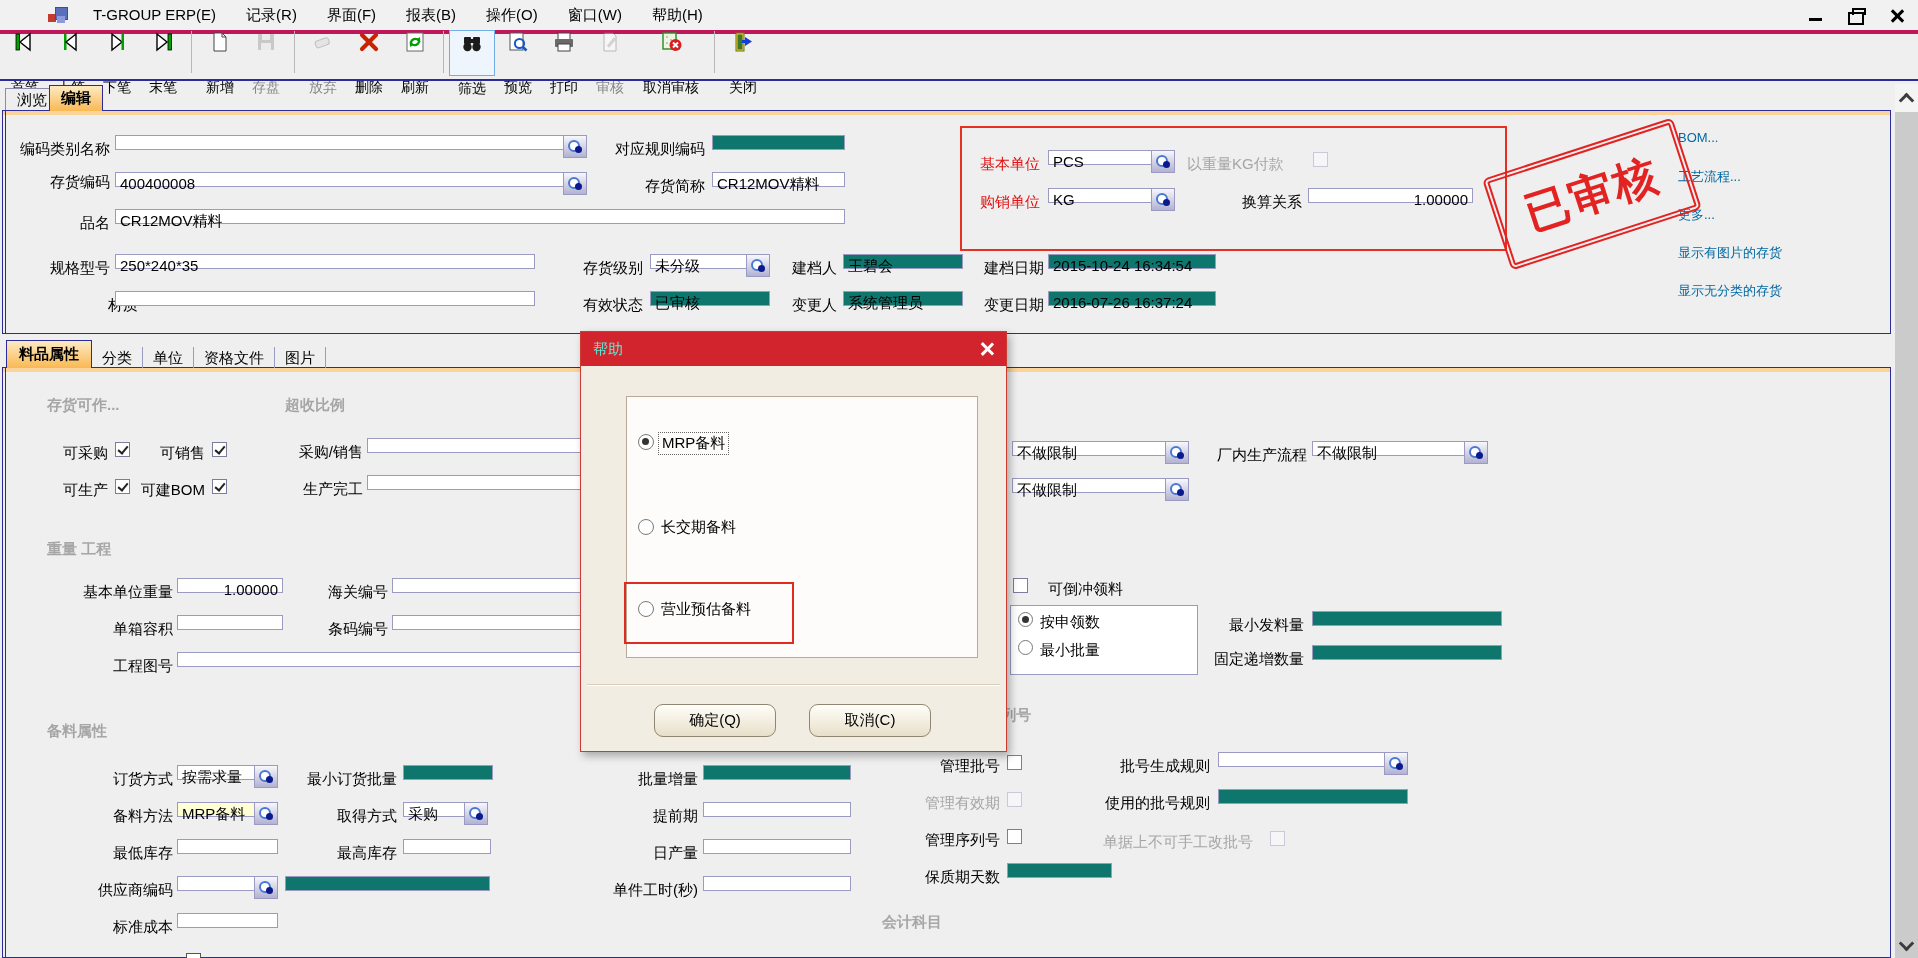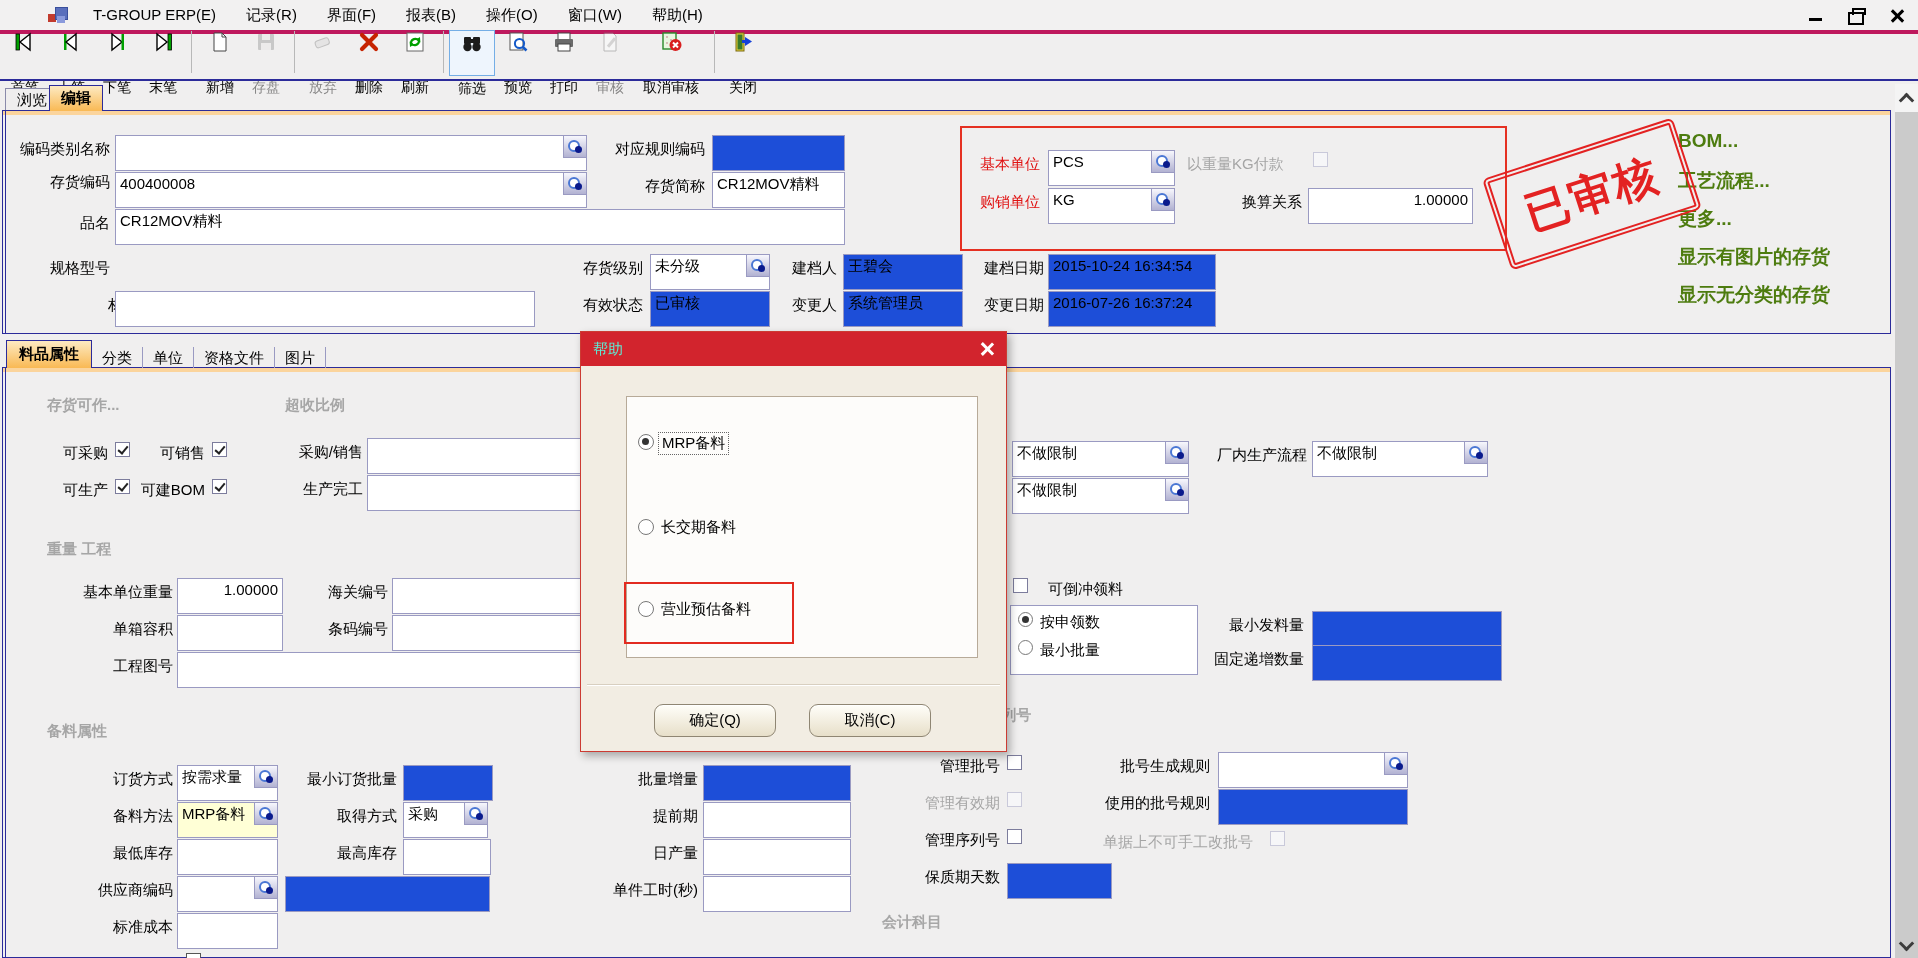"BOM..." .link { color: #4d7c0f -> #0369a1; font-size: 19px -> 13px; font-weight: bold -> normal }
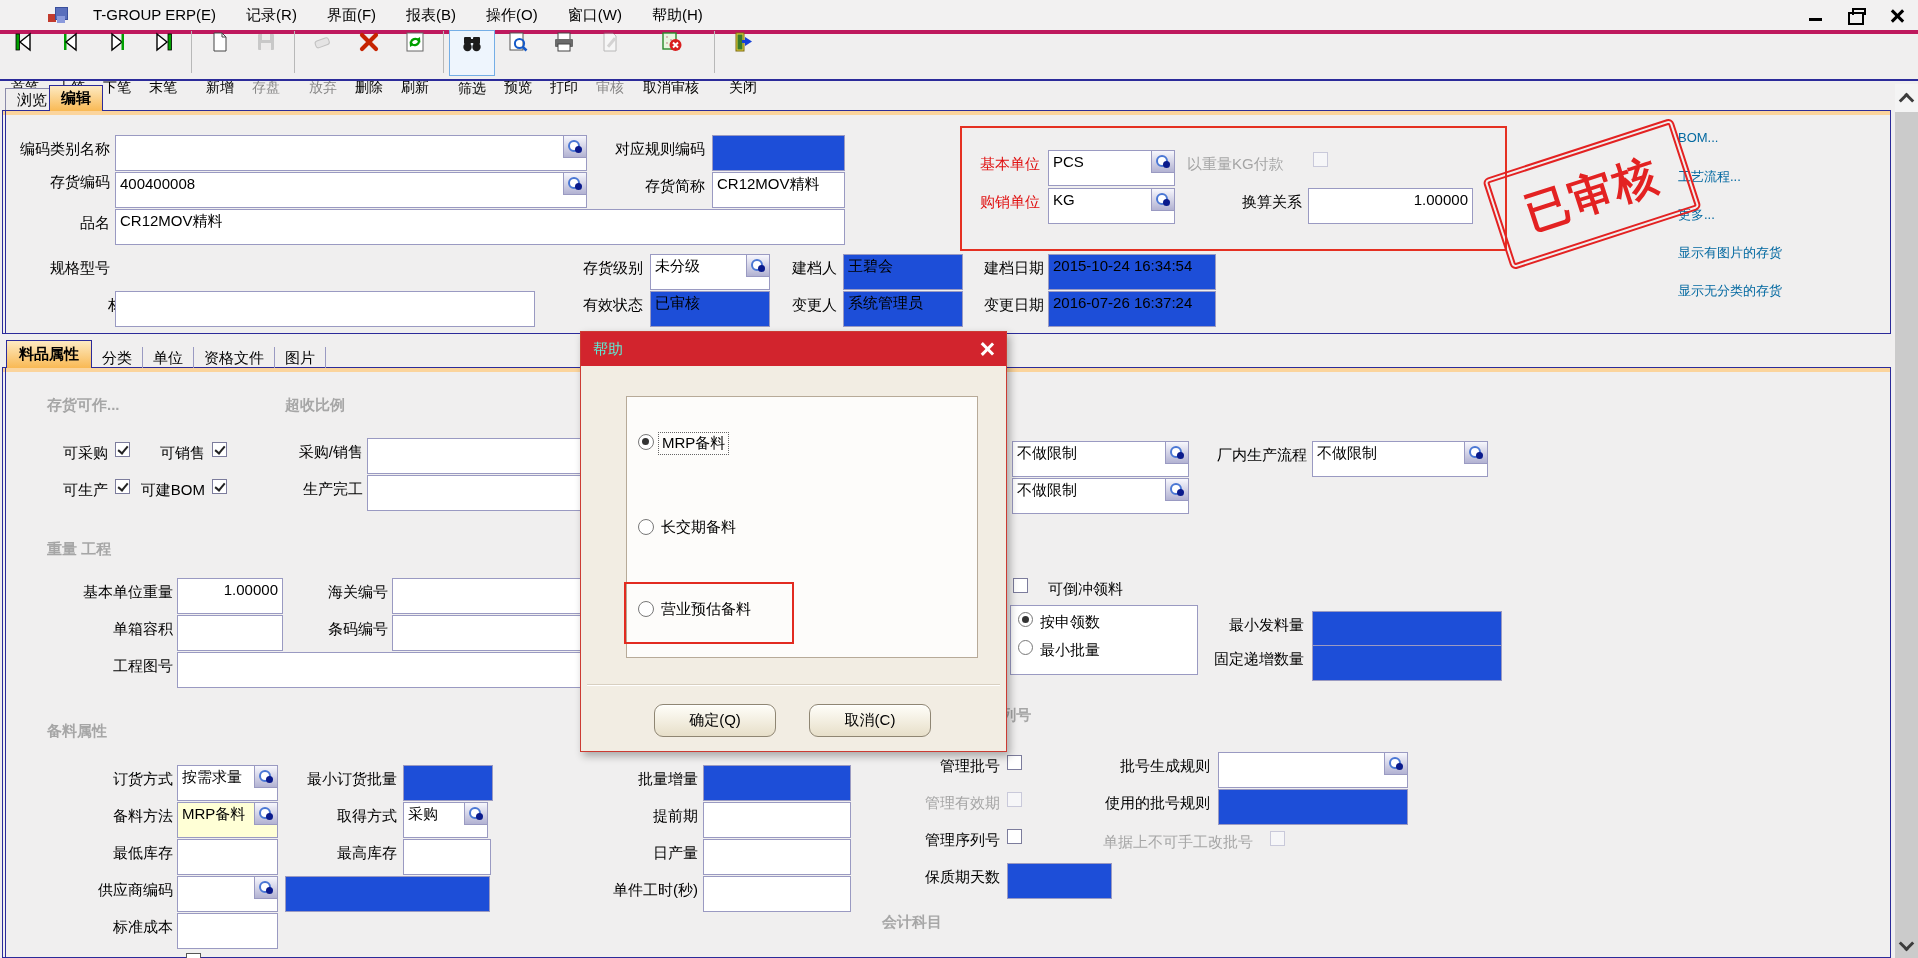"PCS" .fld { height: 36px -> 15px }
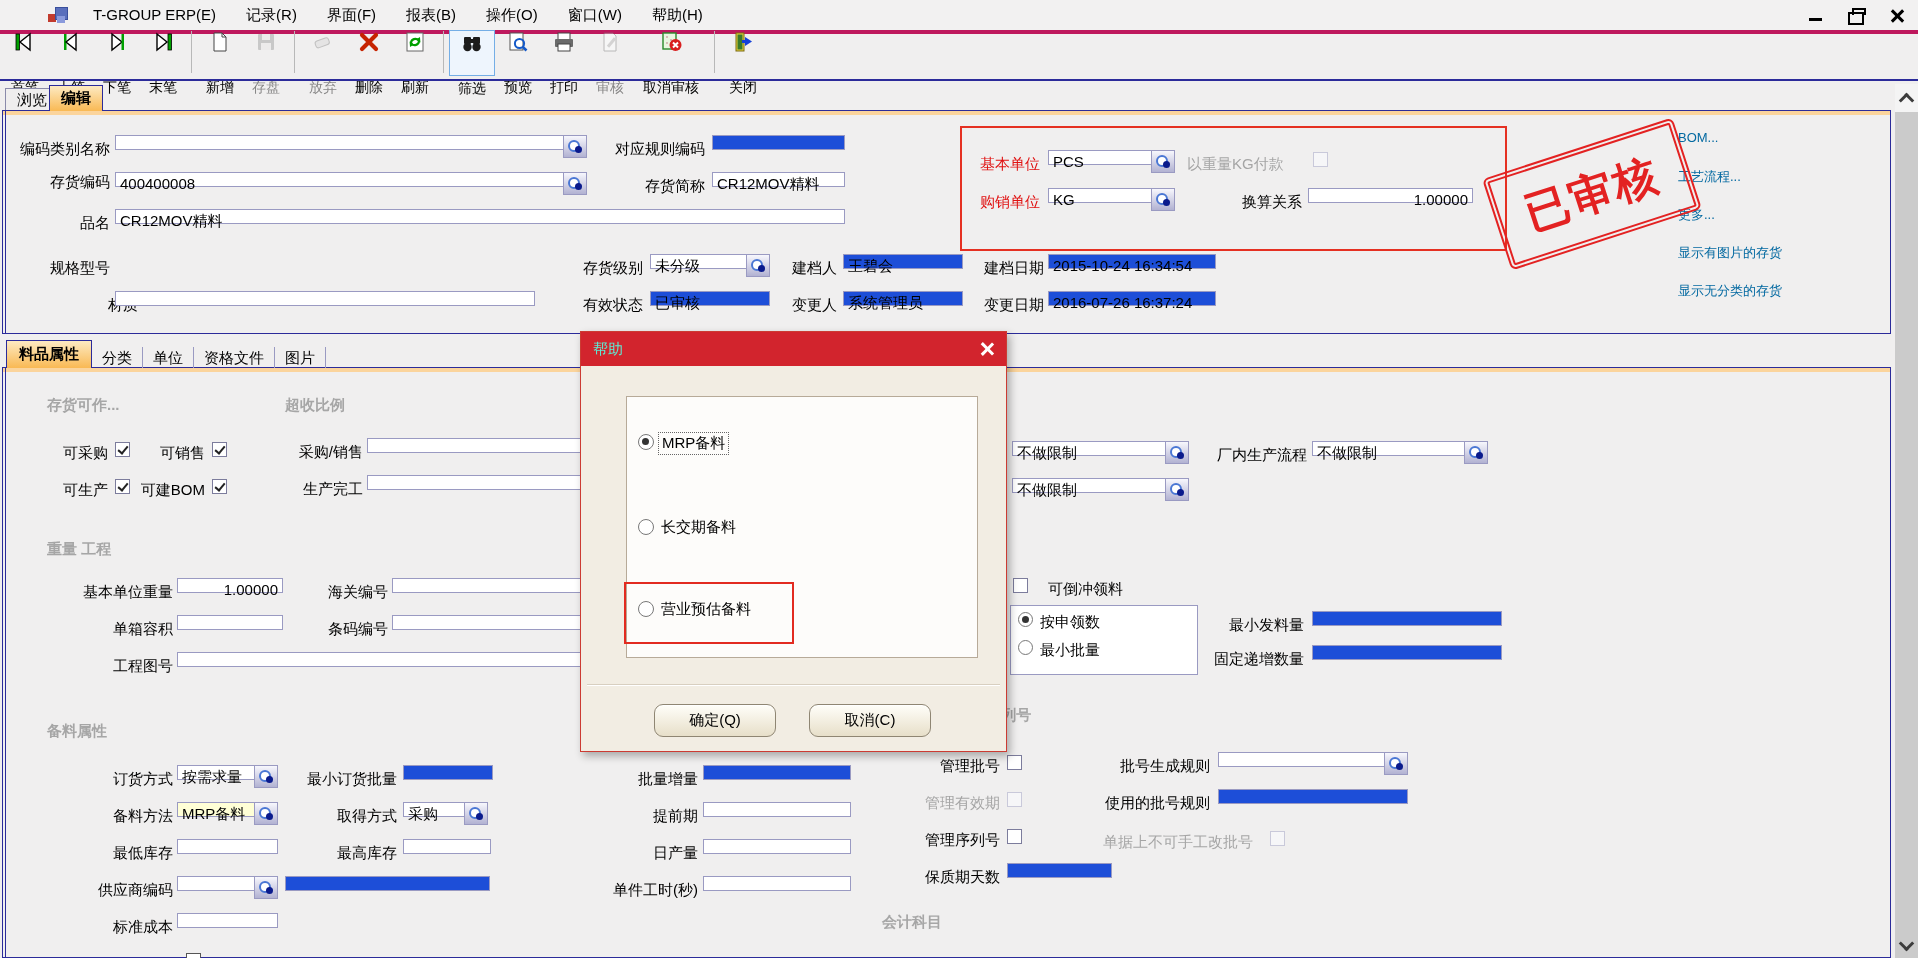"250*240*35" div.fld { html: none -> <div>250*240*35</div> }
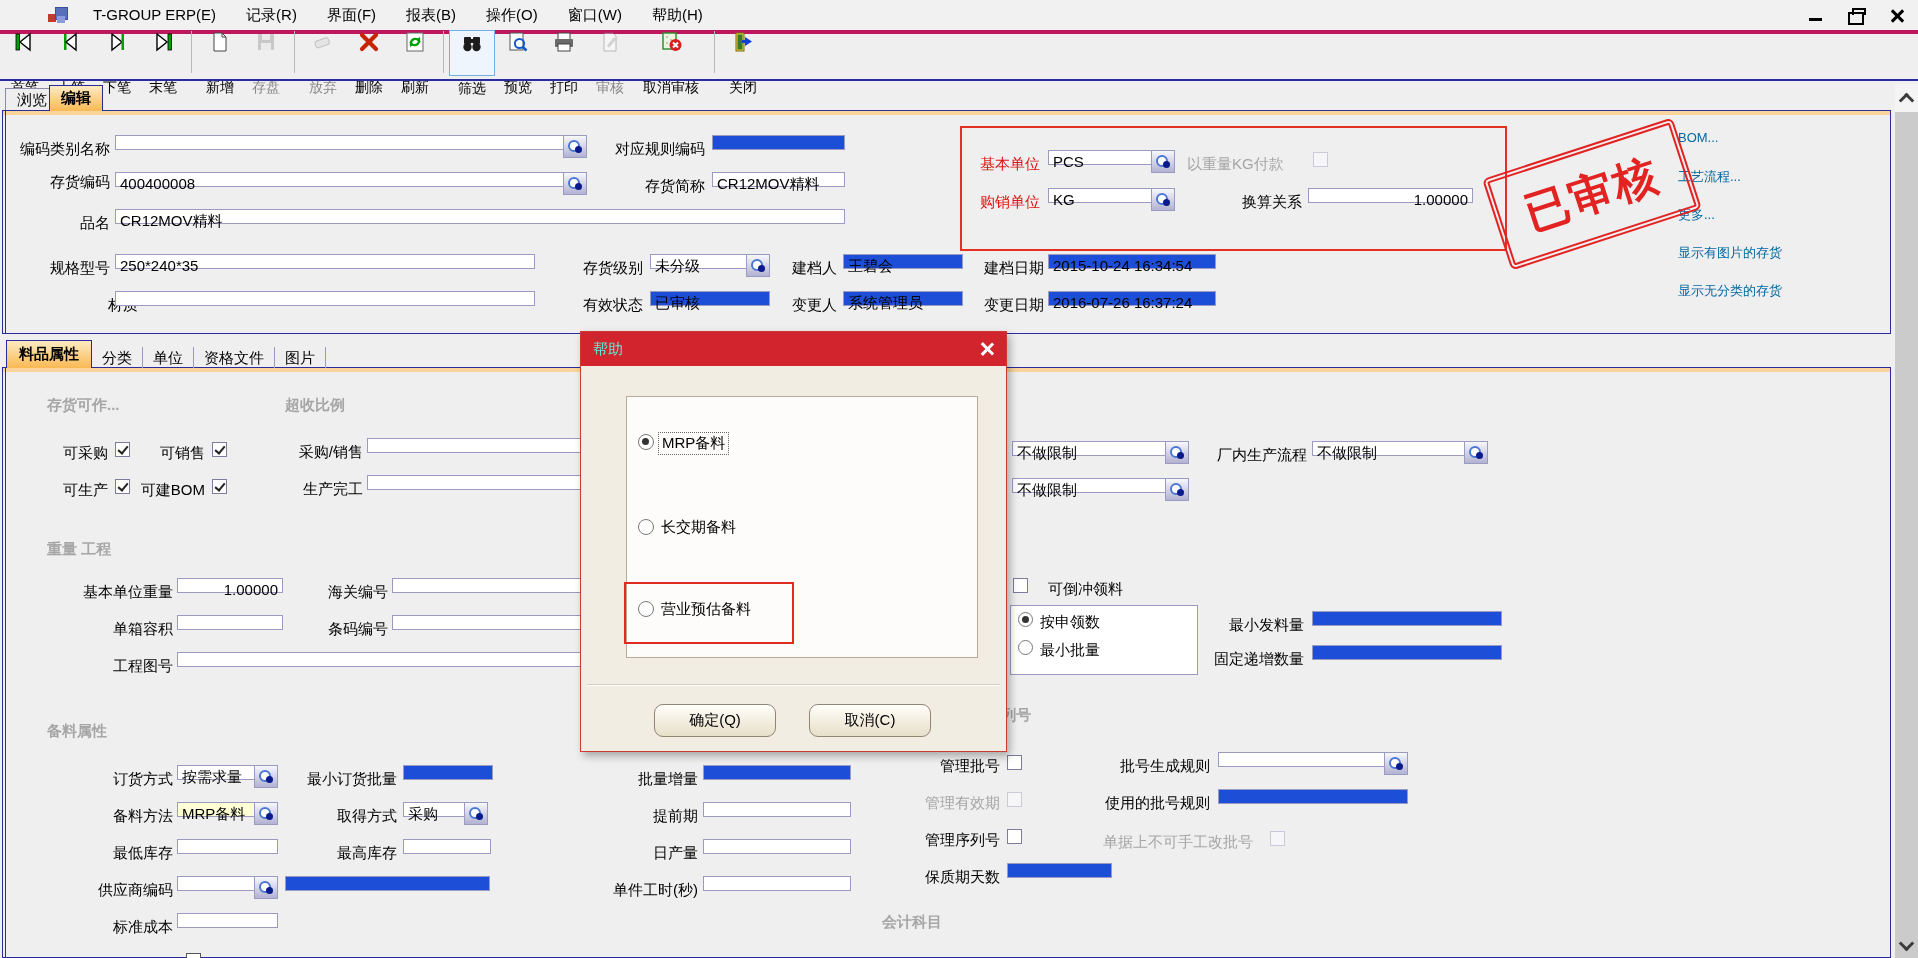"王碧会" .ro { background: #1d4ed8 -> #0f766e }
